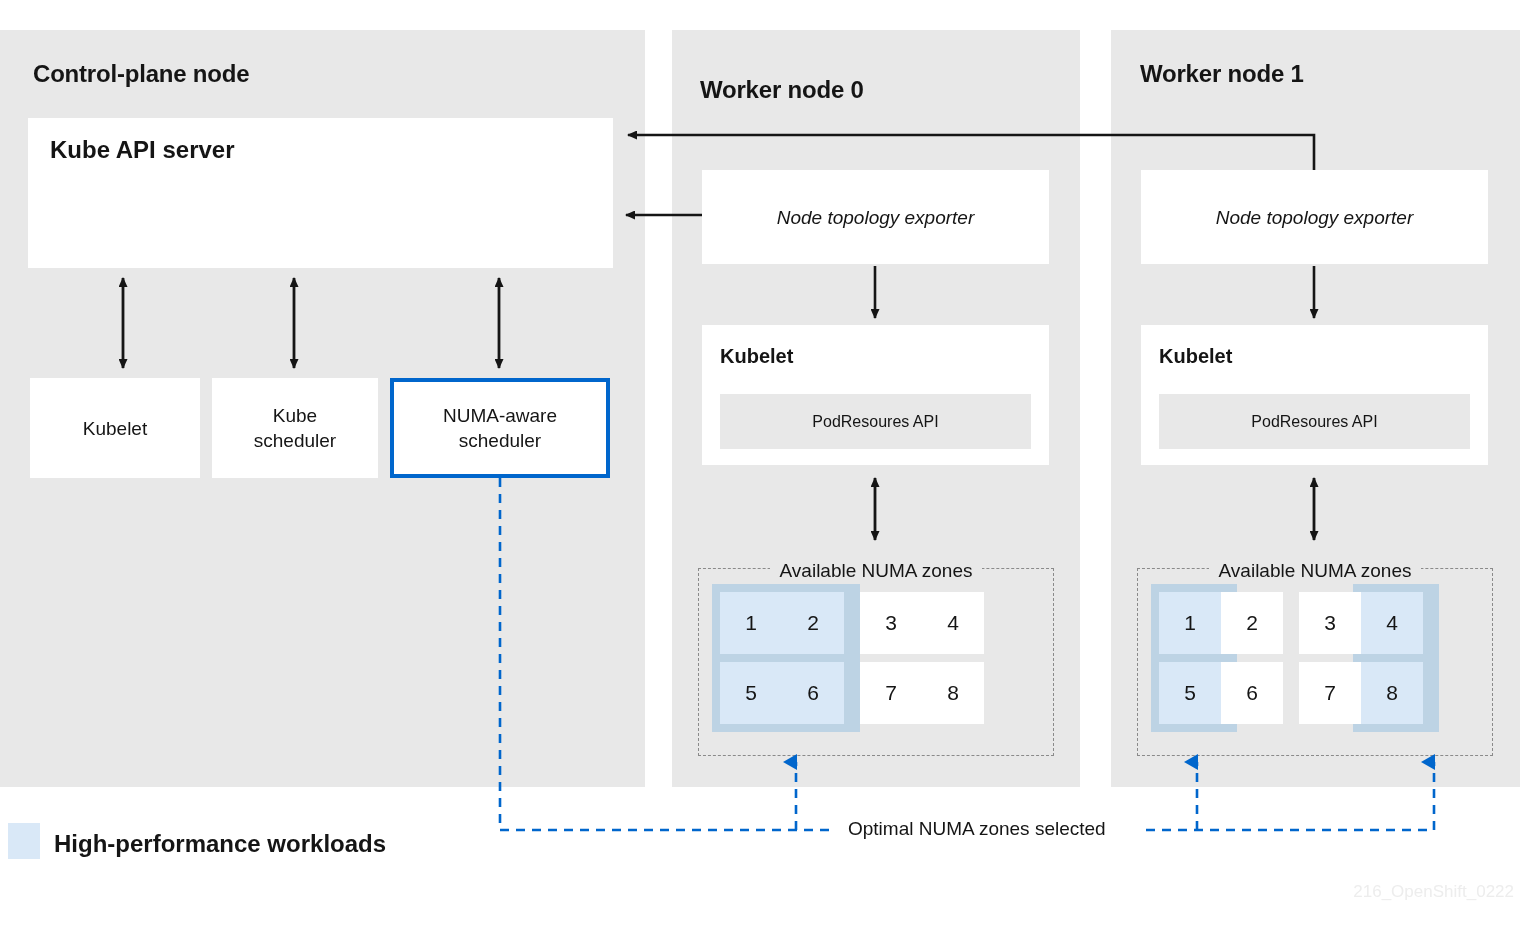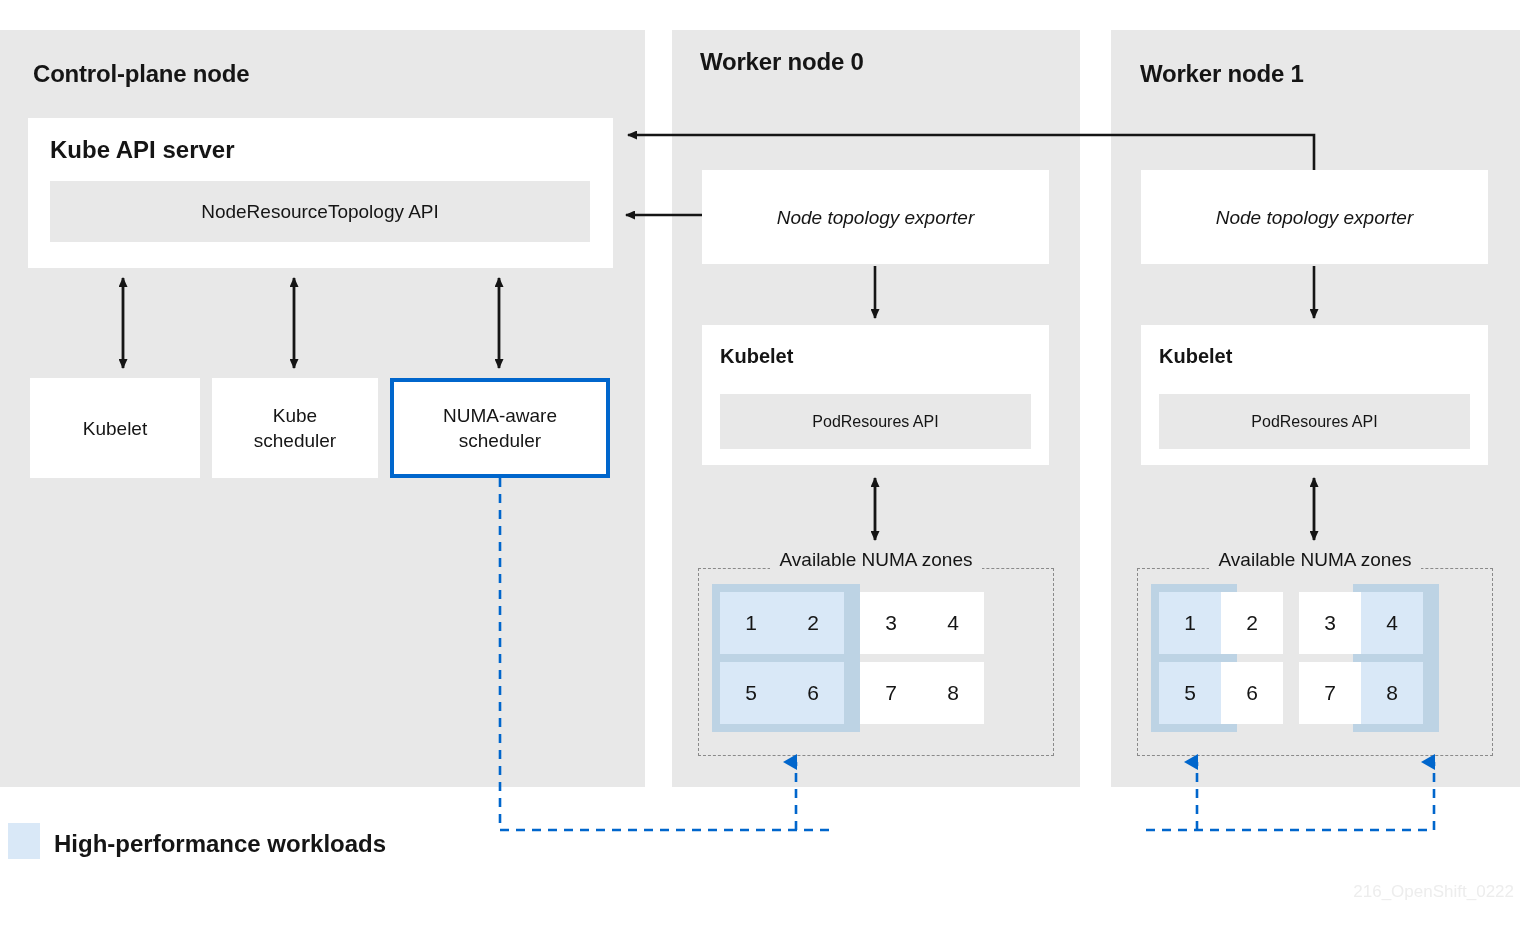"Worker node 0" #title-w0 { top: 48px -> 76px }
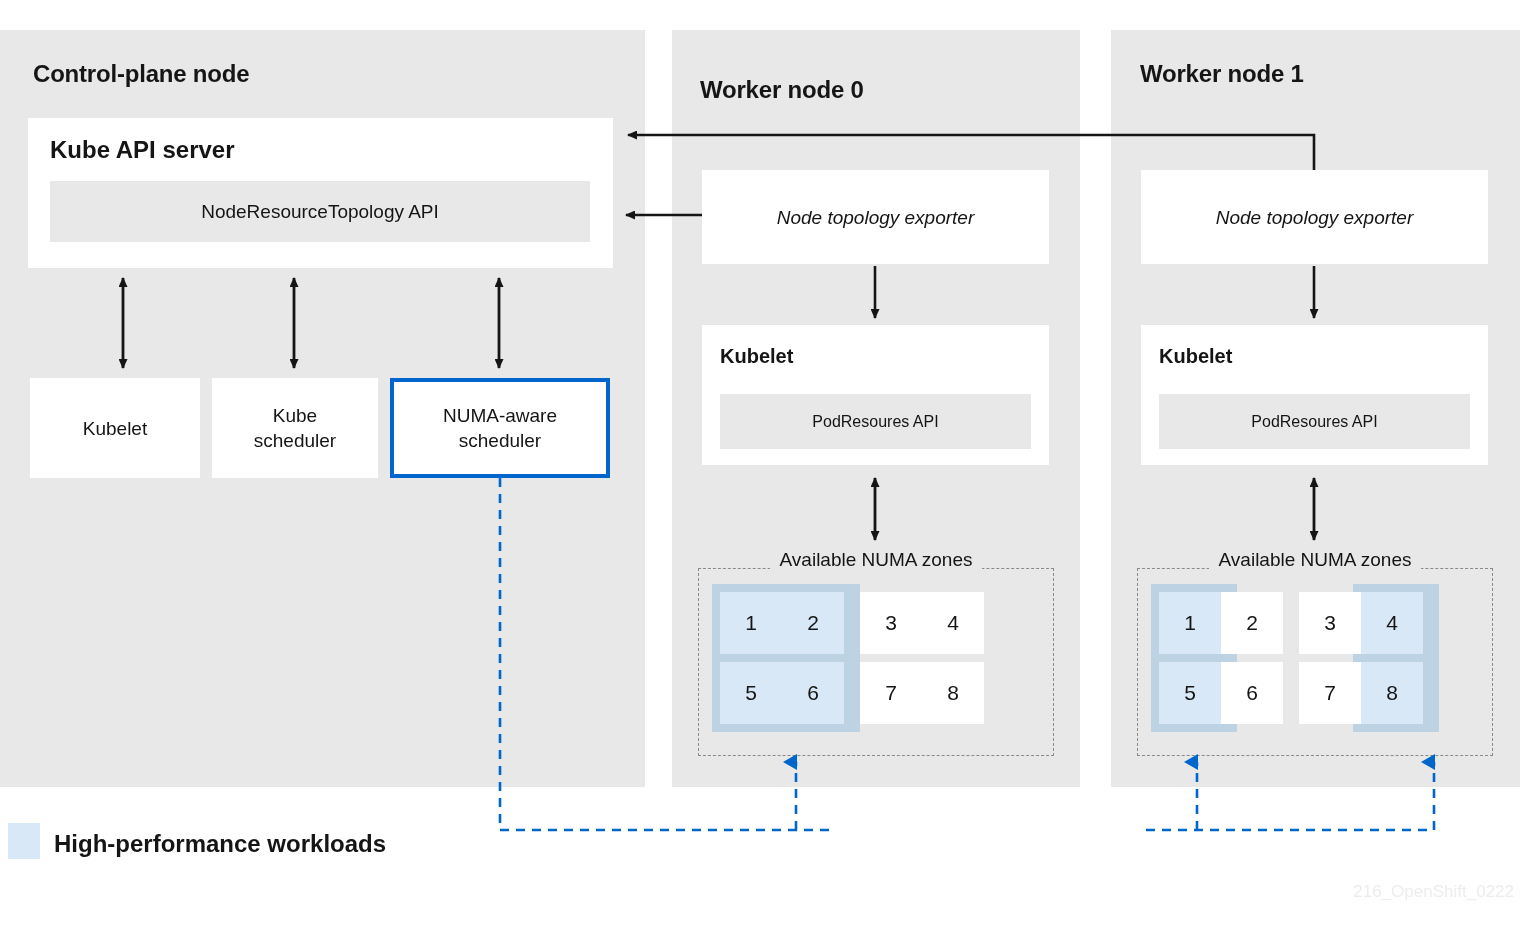"NodeResourceTopology API" div.gbox { html: <div> <span>NodeResourceTopology API</span> </div> -> none }
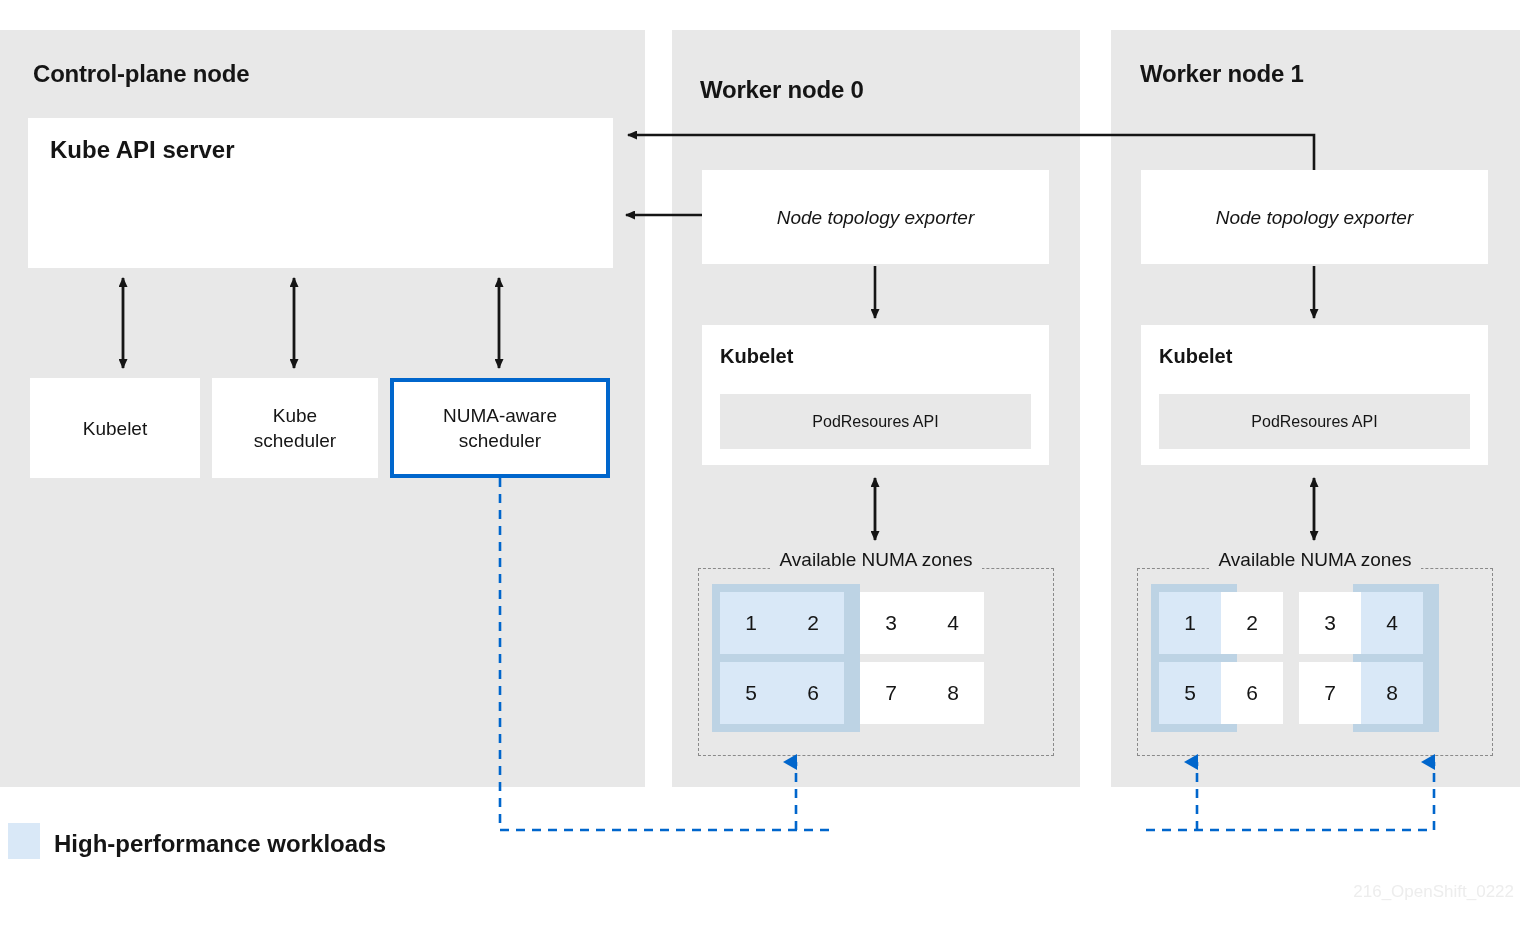"Available NUMA zones" .numa-heading { top: 1px -> 12px }
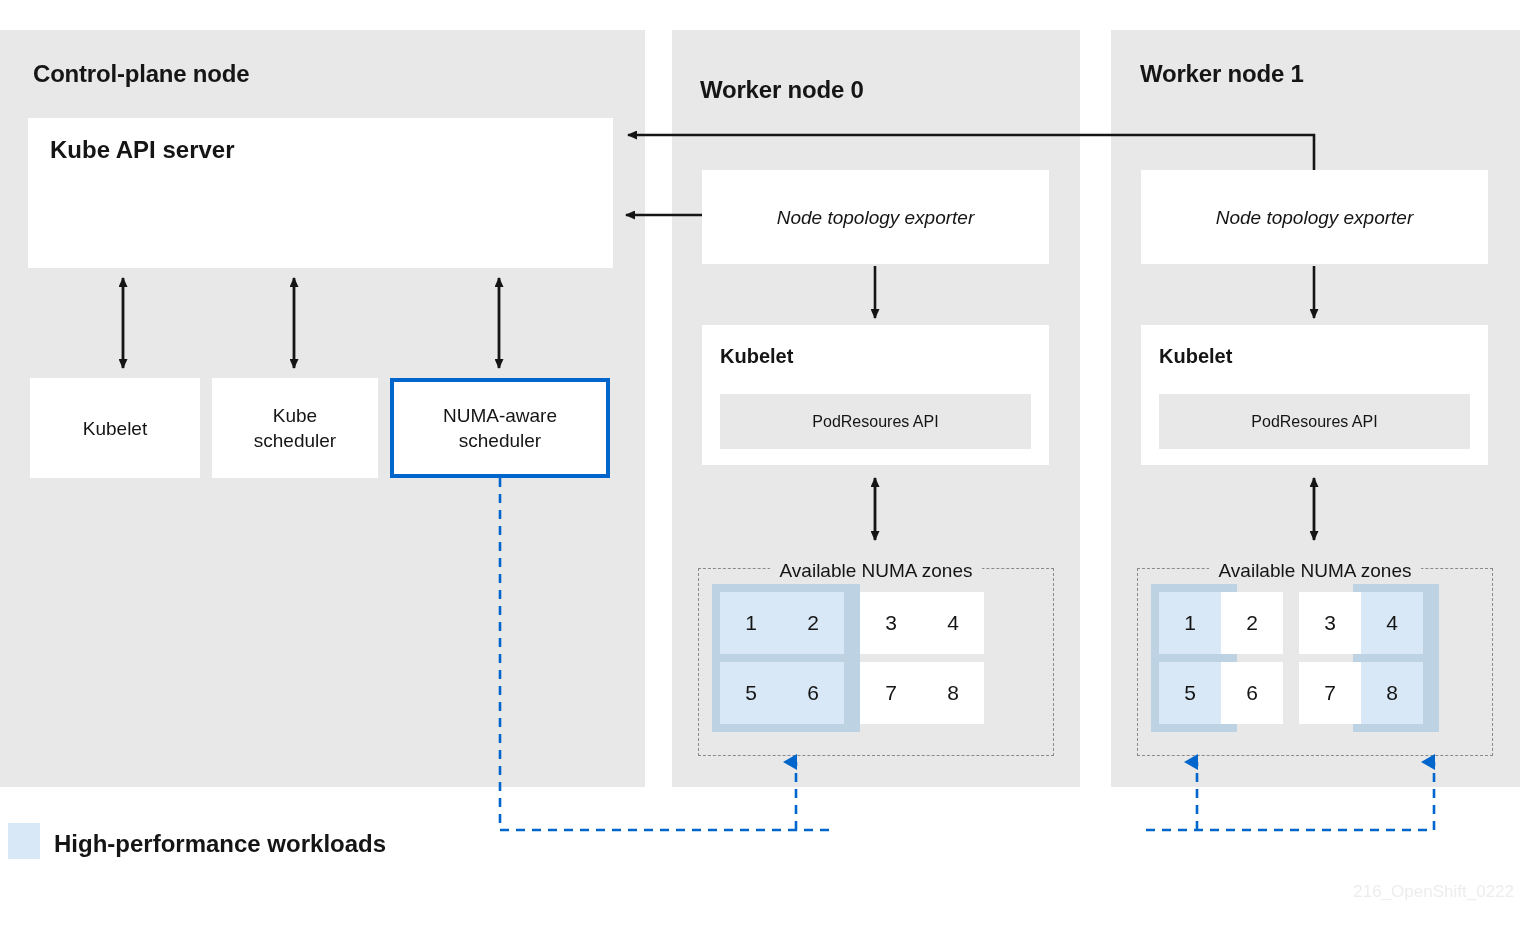"Optimal NUMA zones selected" div { html: none -> <div>Optimal NUMA zones selected</div> }
